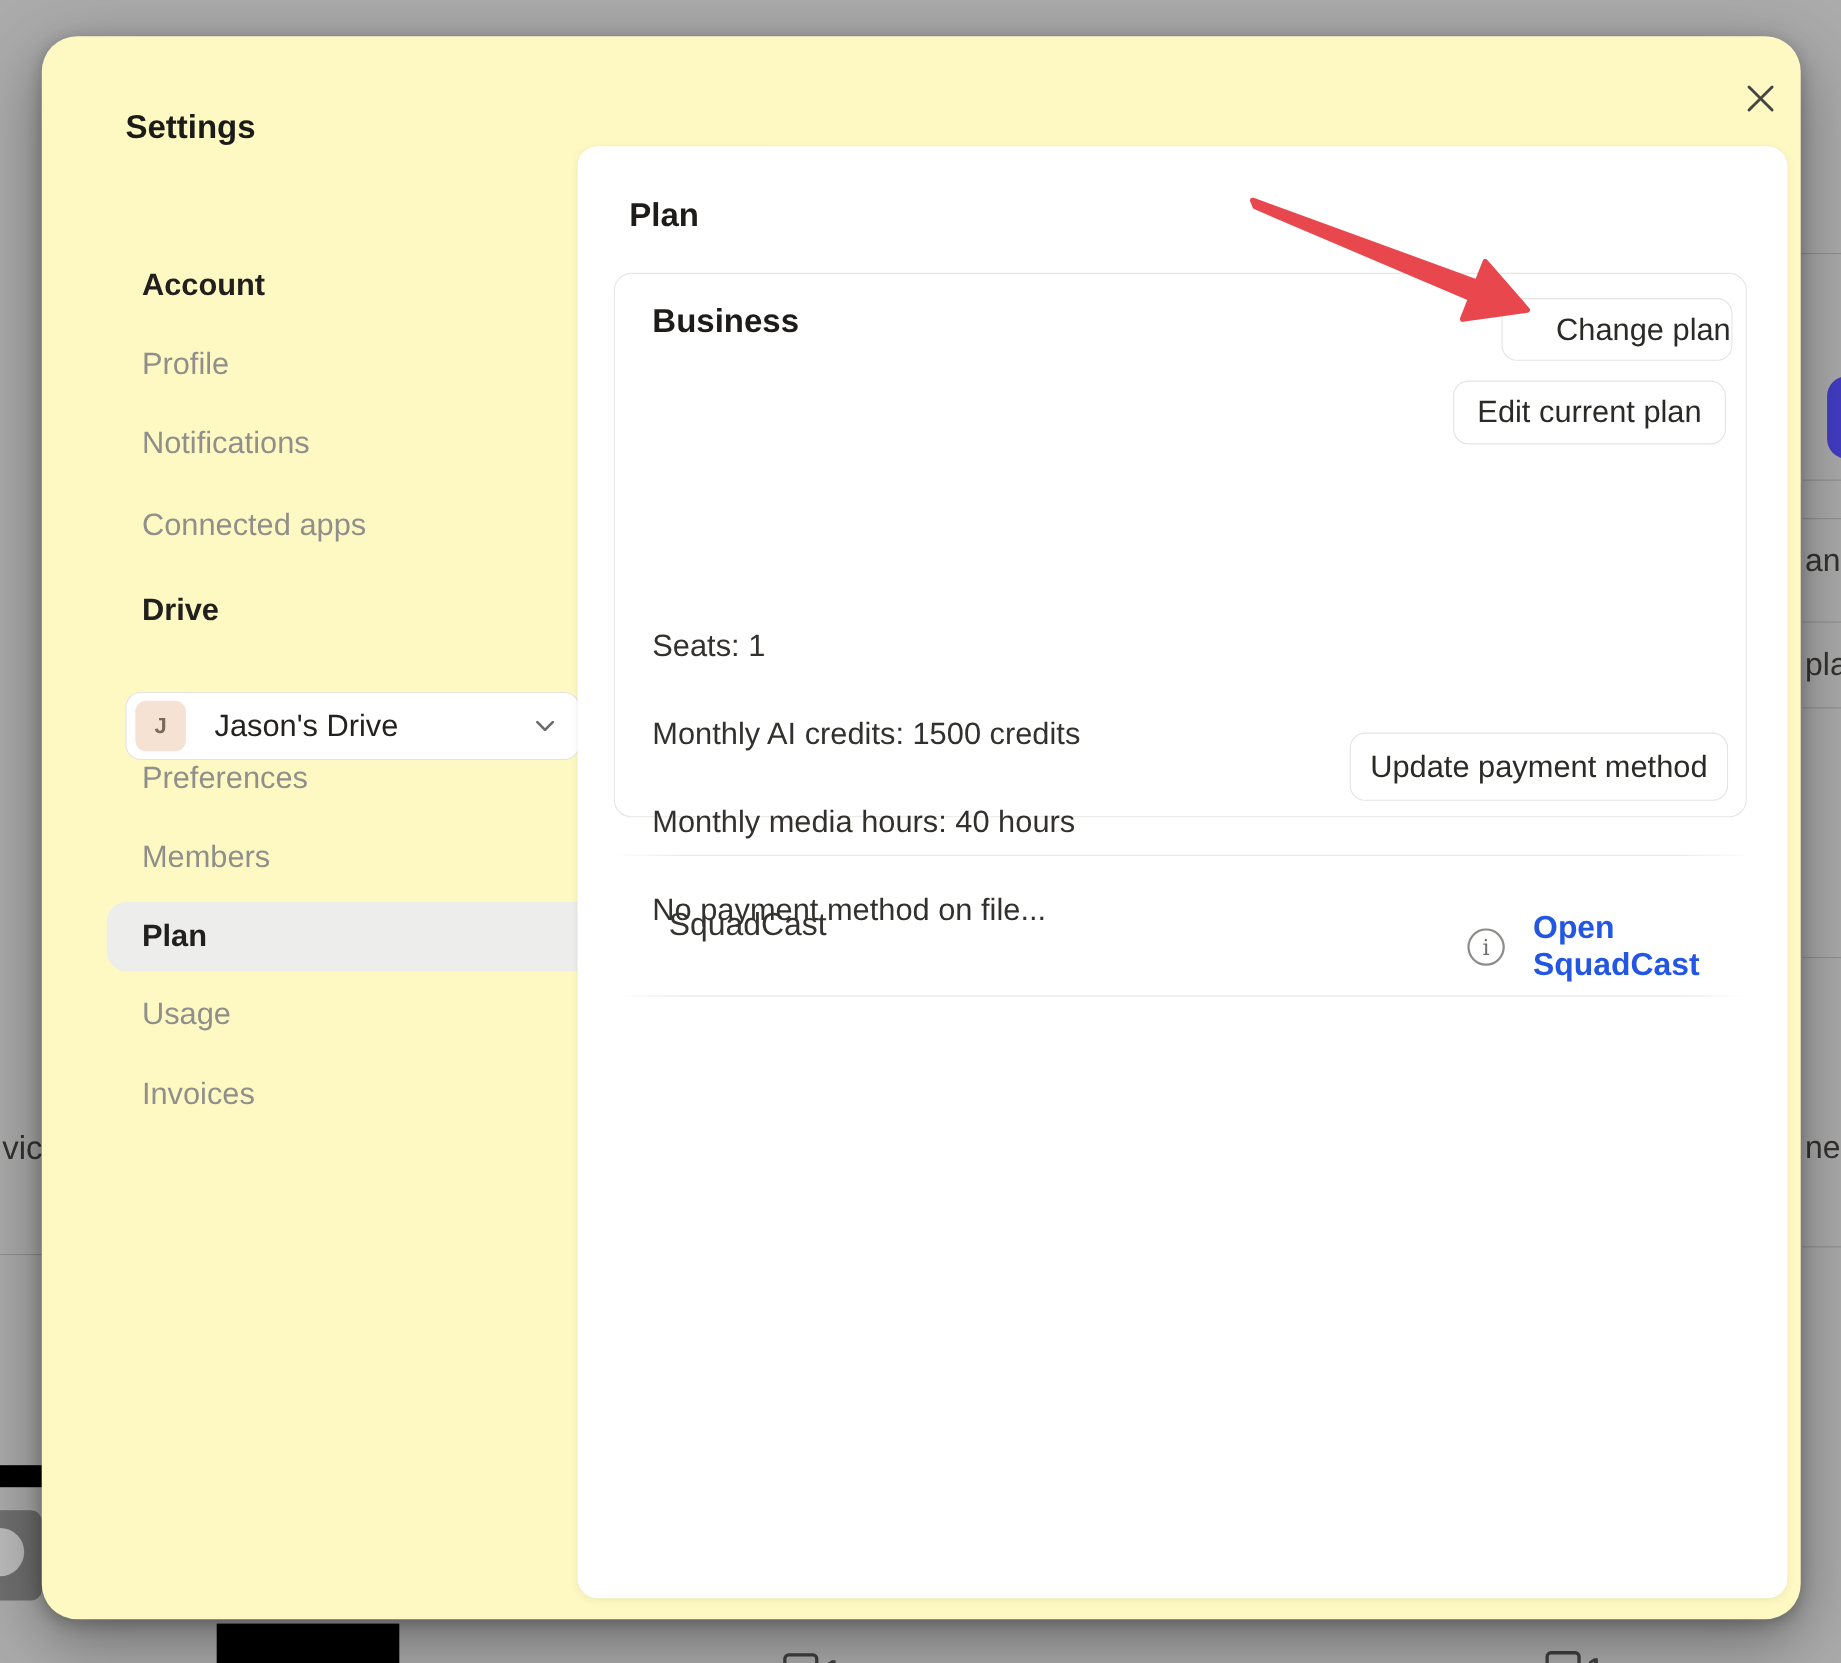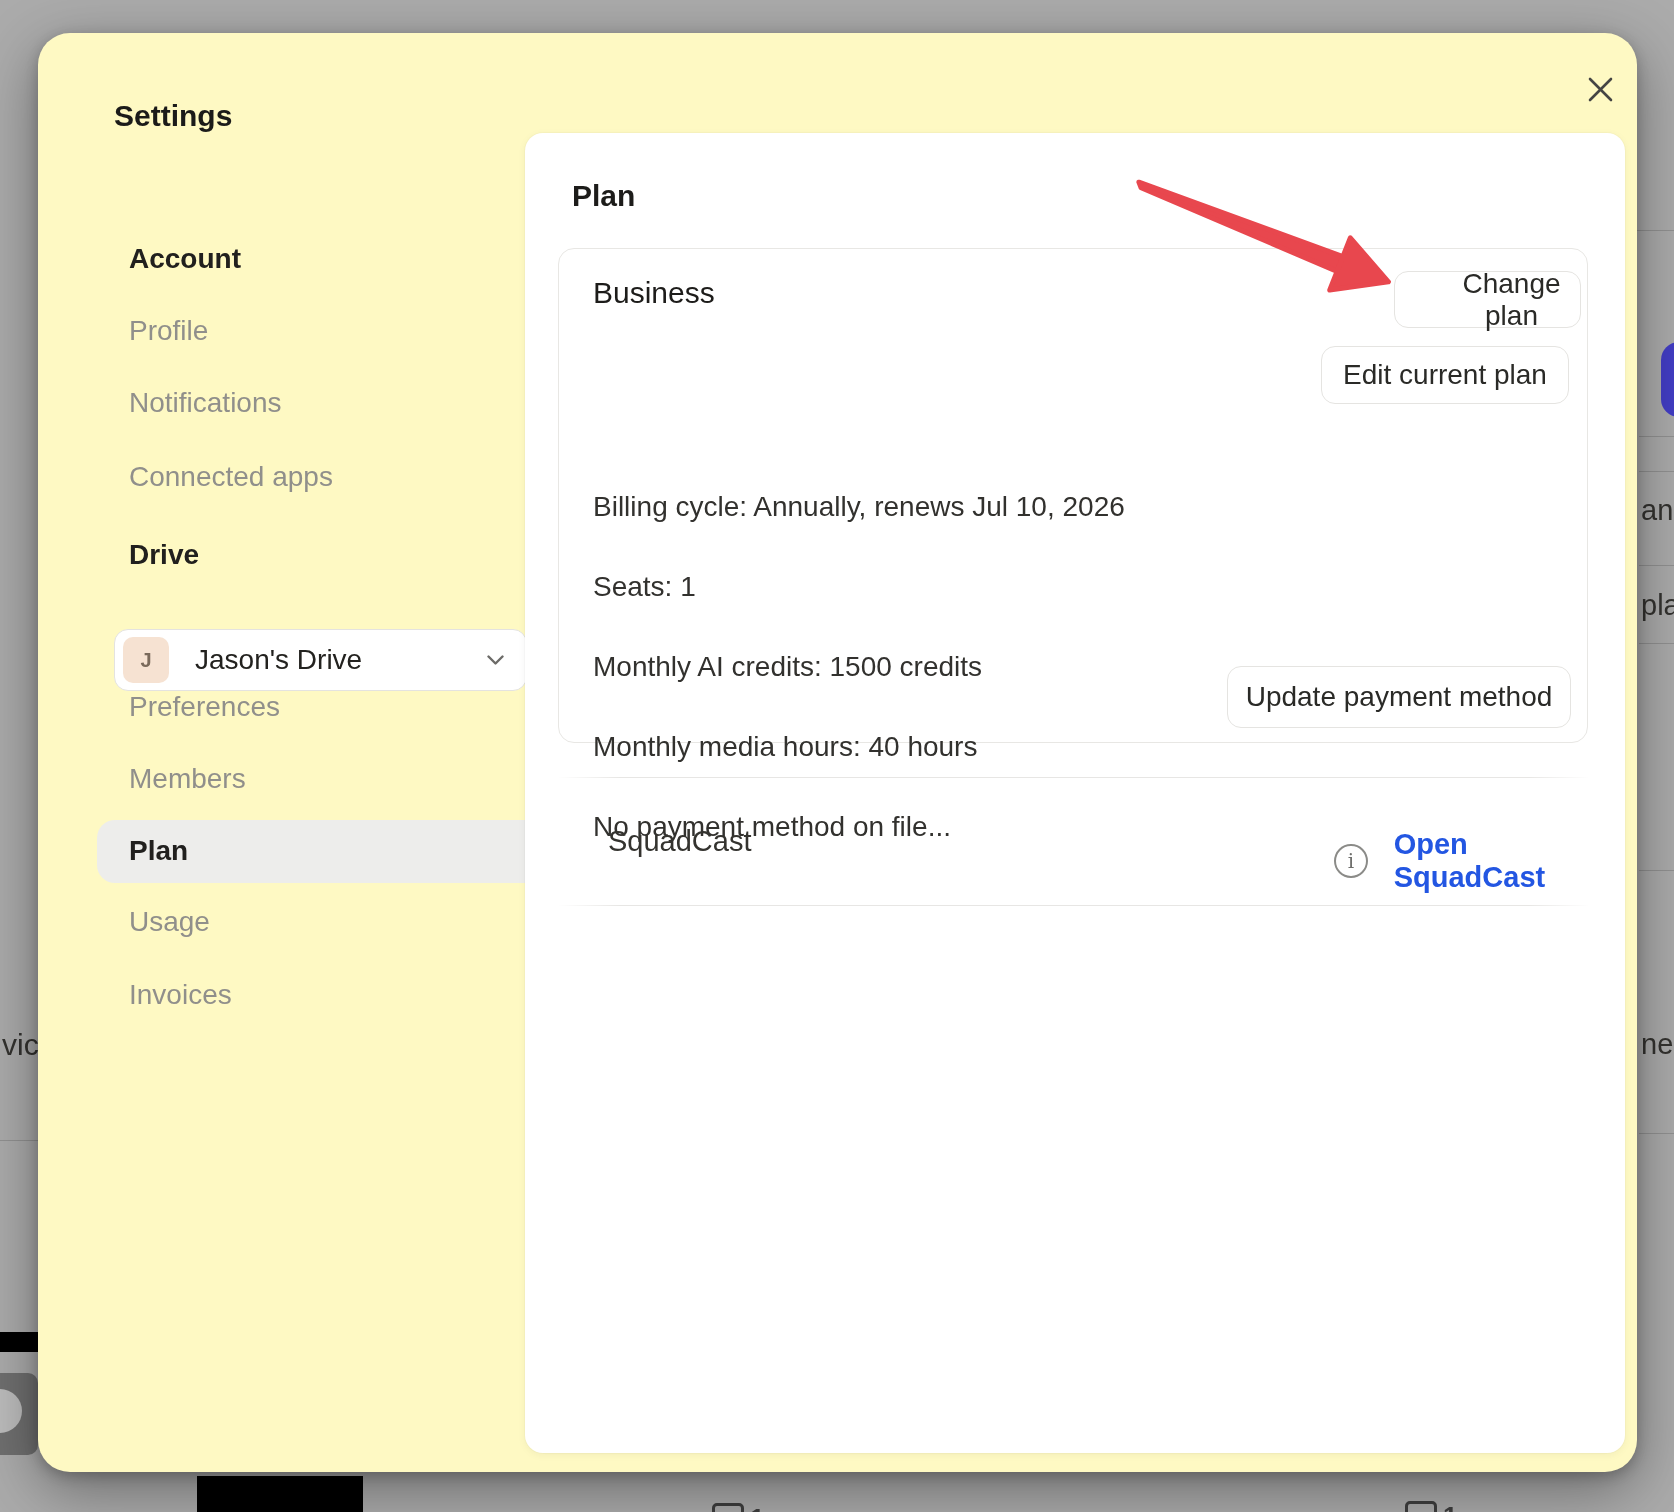"Business" .plan-name { font-weight: 400 -> 700 }
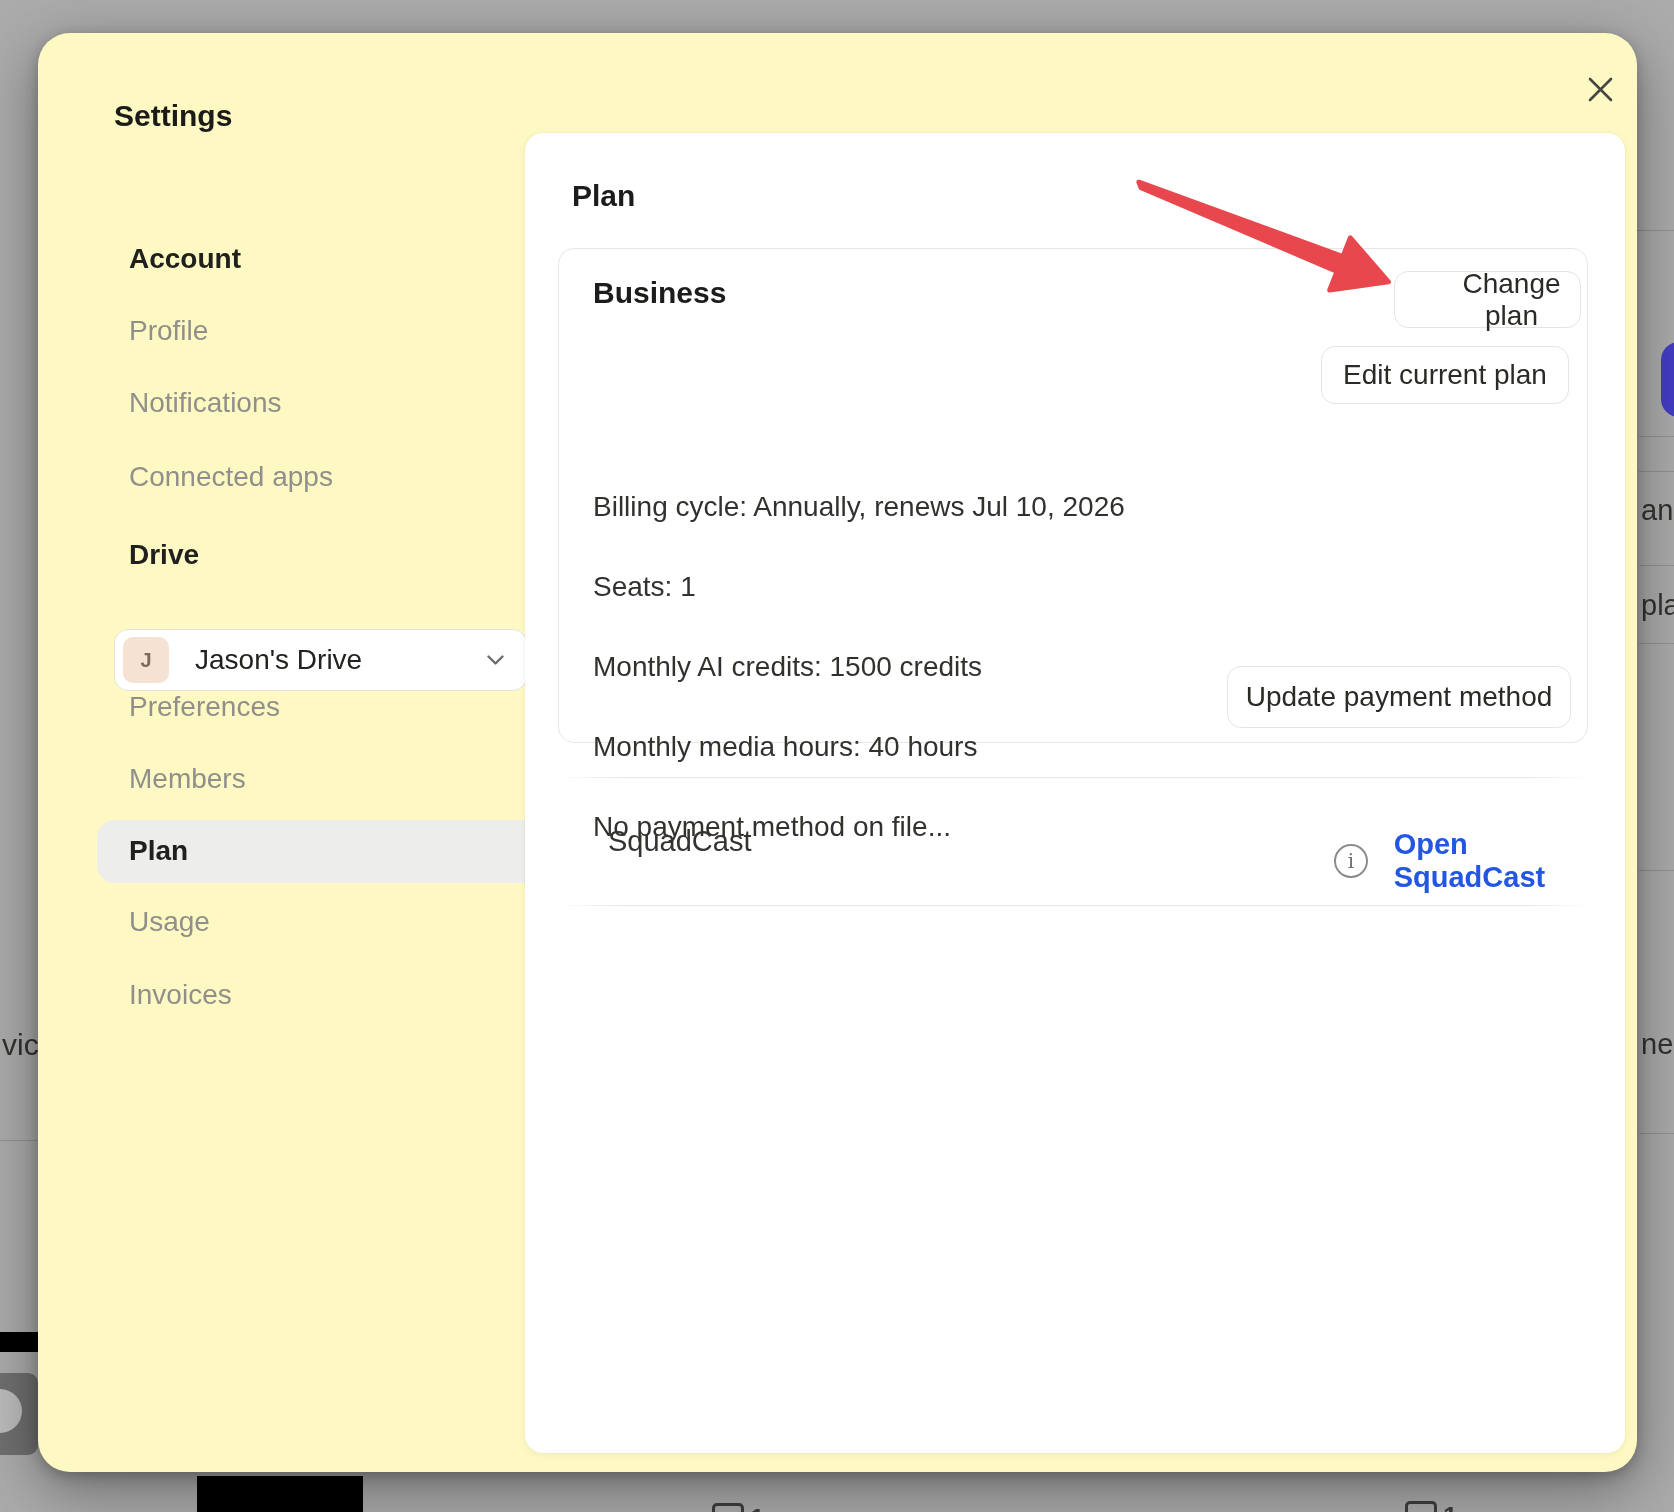"Change plan" .btn-change { left: 835px -> 806px; width: 187px -> 210px }
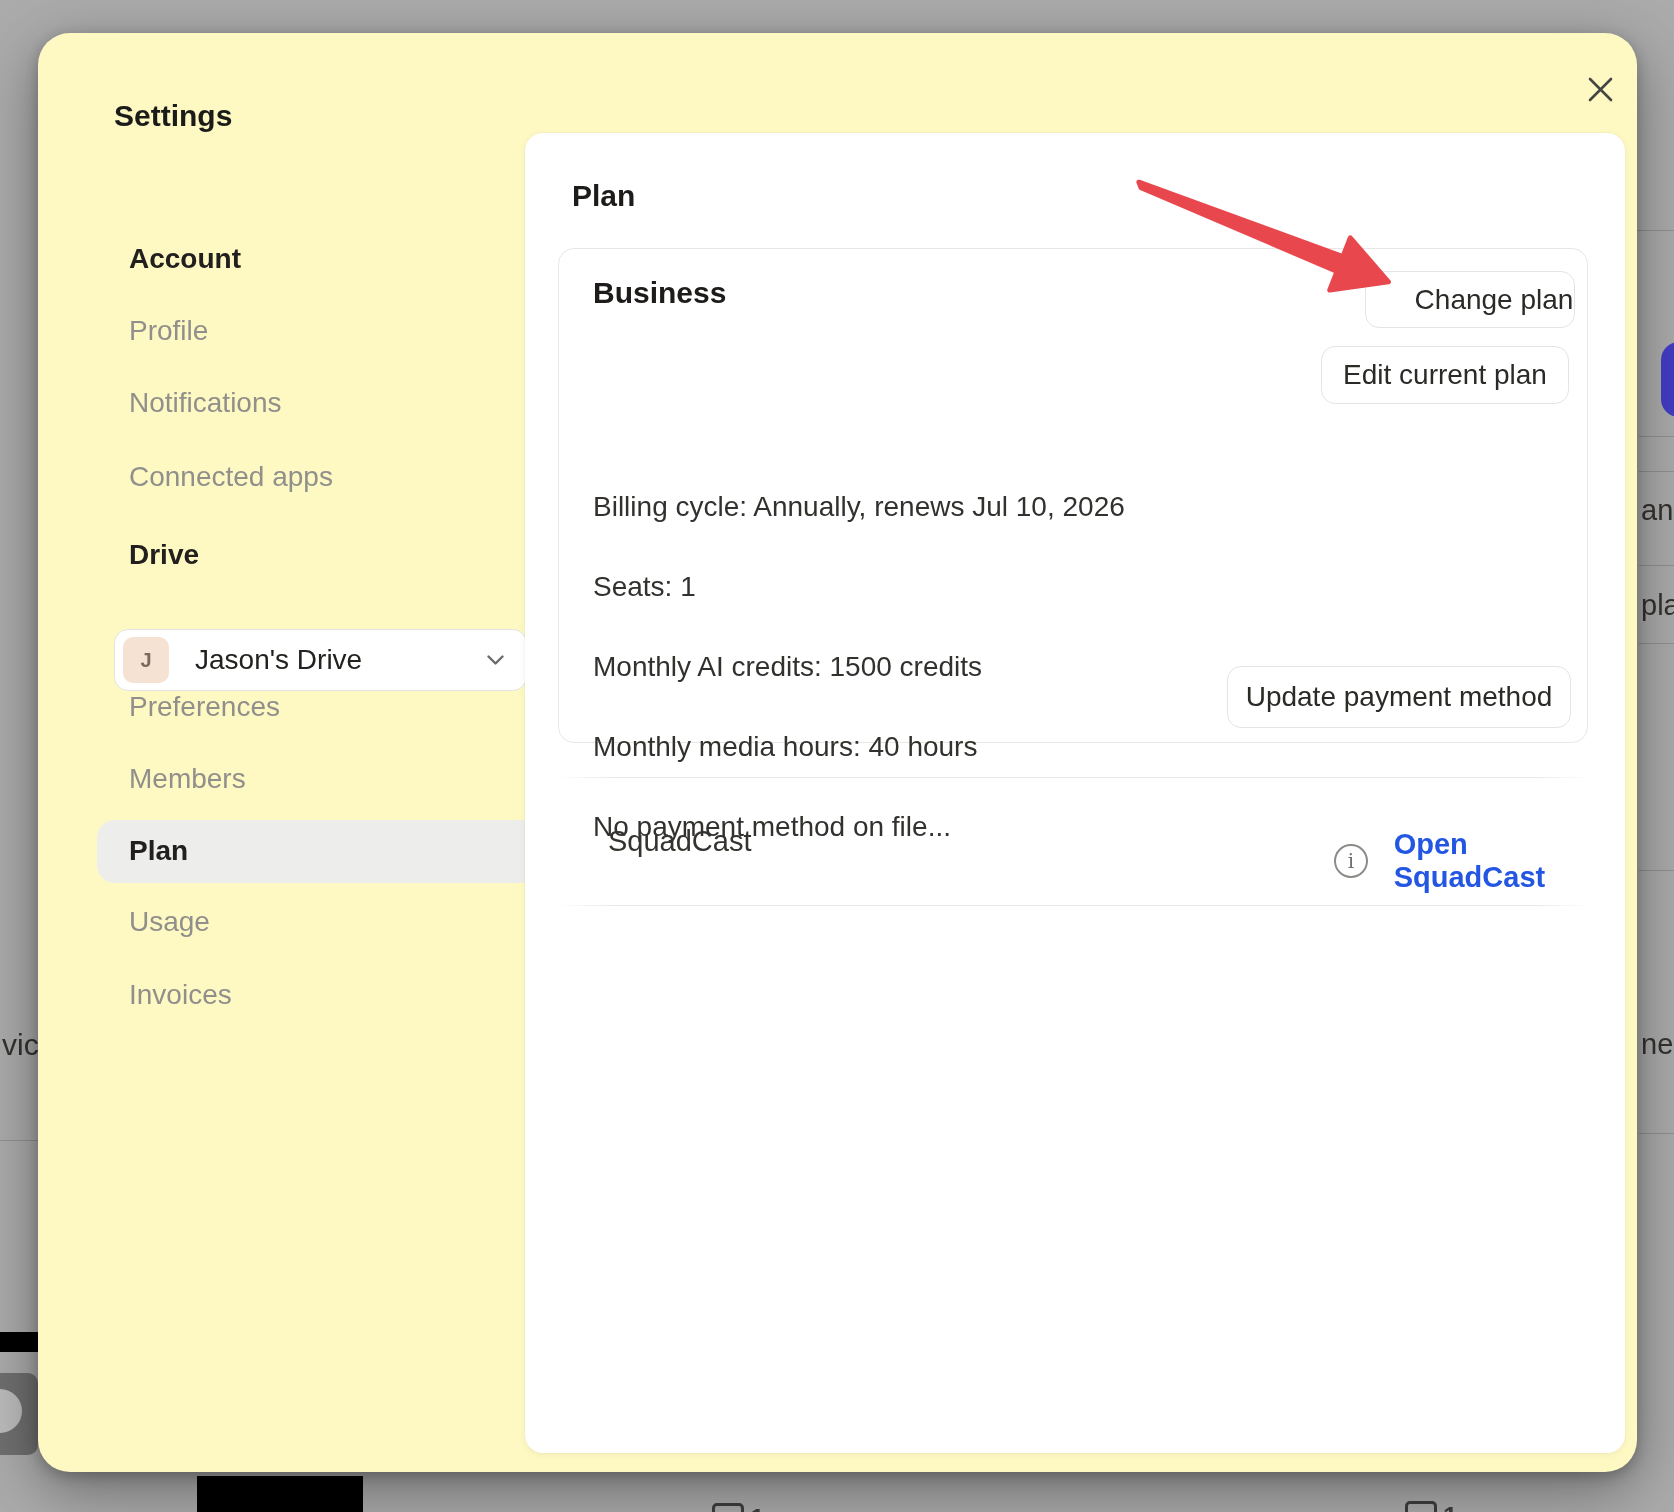"Billing cycle: Annually, renews Jul" div.plan-row { html: <div>Billing cycle: Annually, renews Jul 10, 2026</div> -> none }
